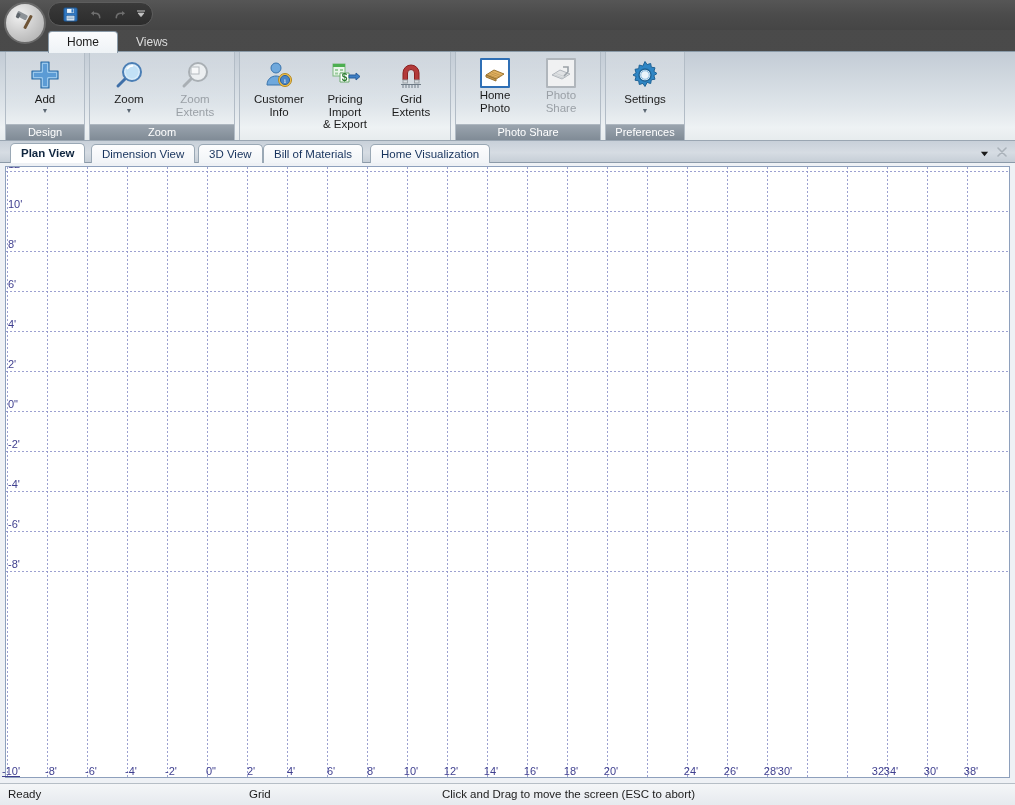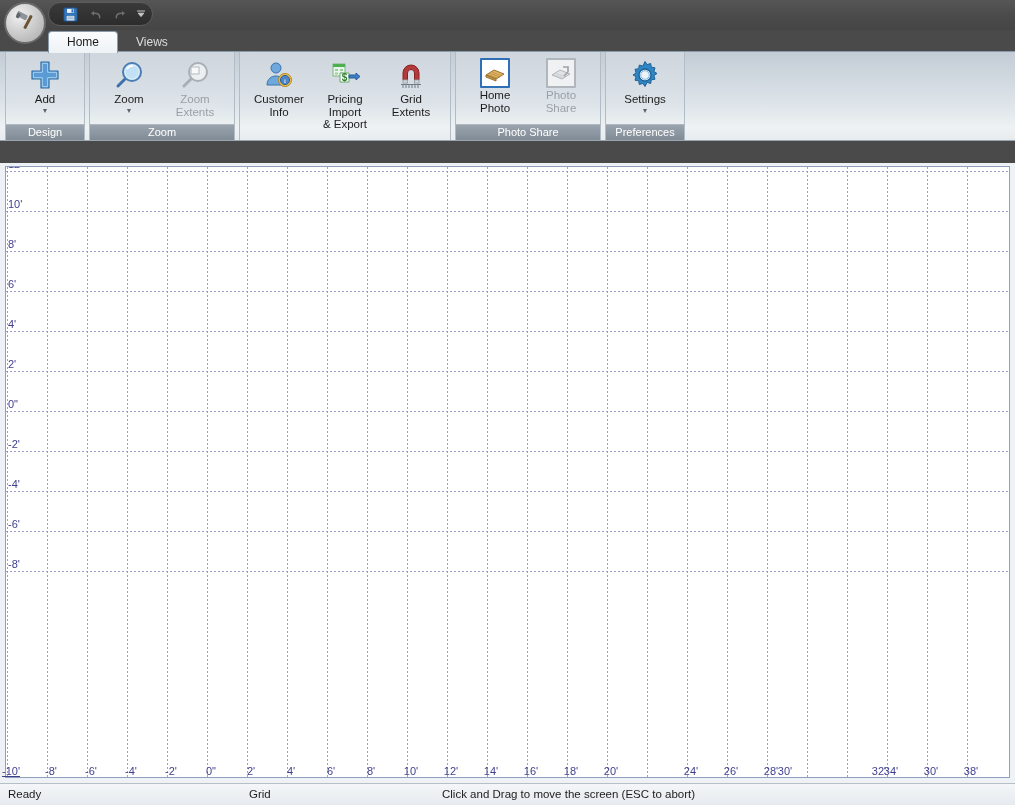"Plan View" div { html: none -> <div> <div>Plan View</div> <div>Dimension View</div> <div>3D View</div> <div>Bill of Materials</div> <div>Home Visualization</div> <div> <svg> <path></path> </svg> </div> <div> <svg> <path></path> </svg> </div> </div> }
